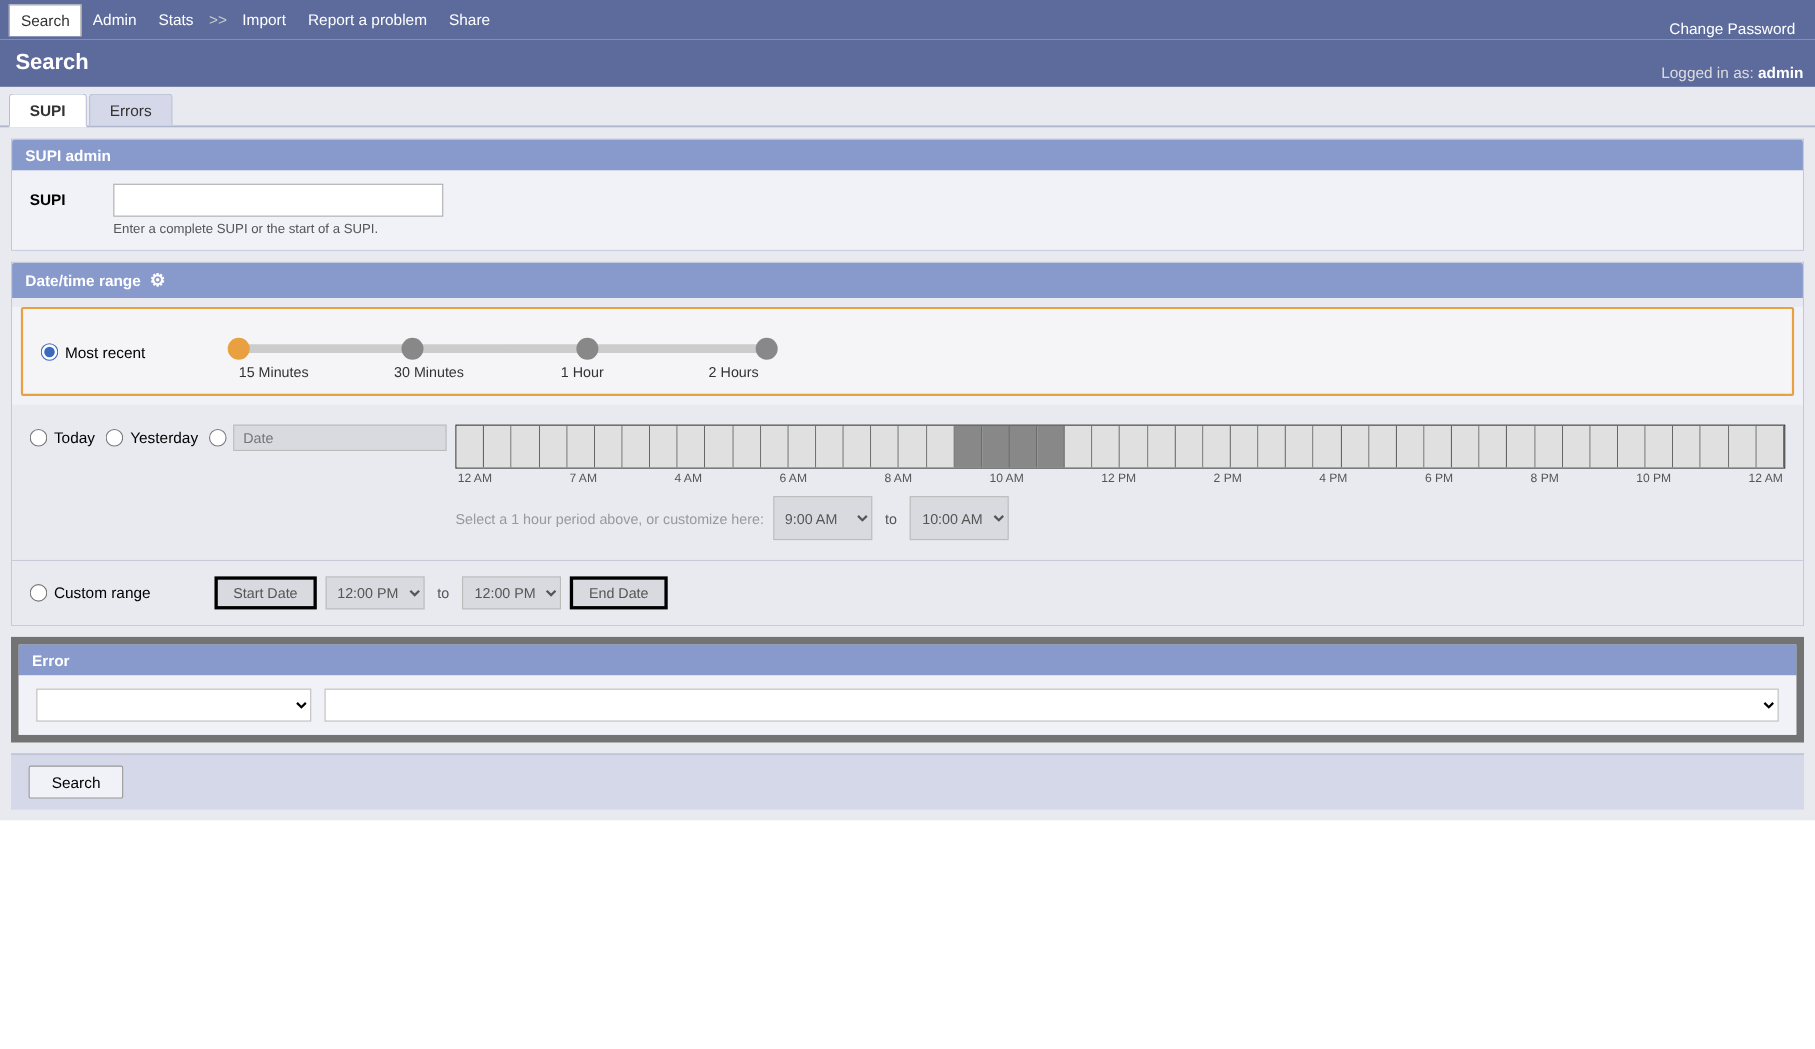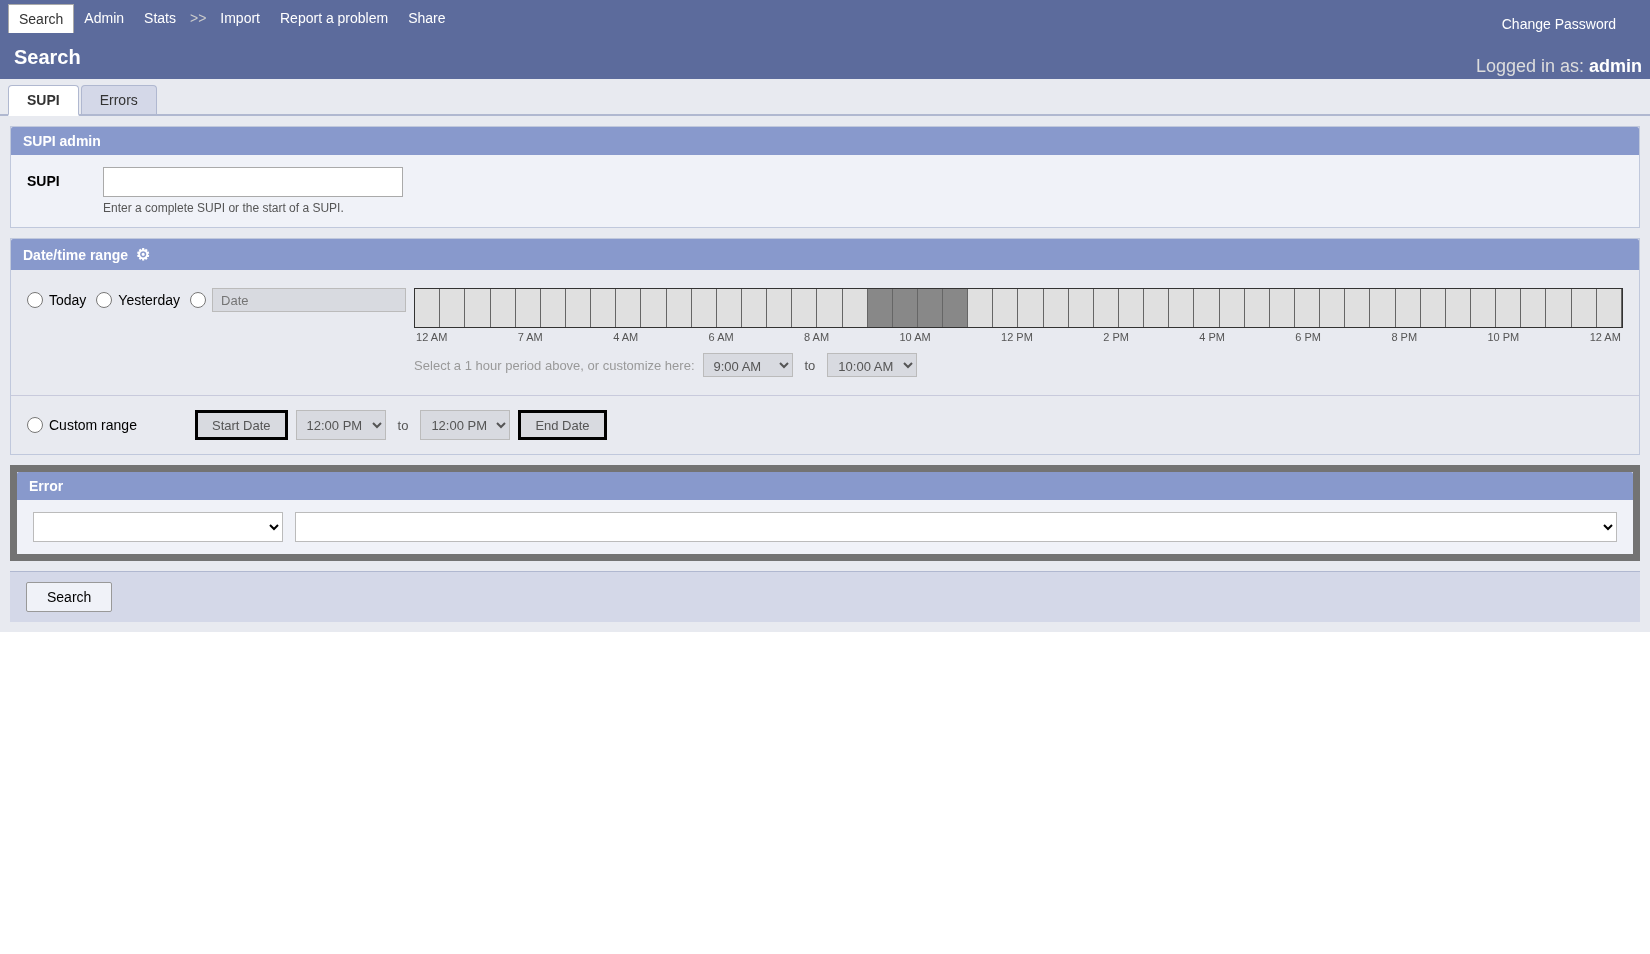"Logged in as: admin" .top-nav .right .logged-in { font-size: 18px -> 14px }
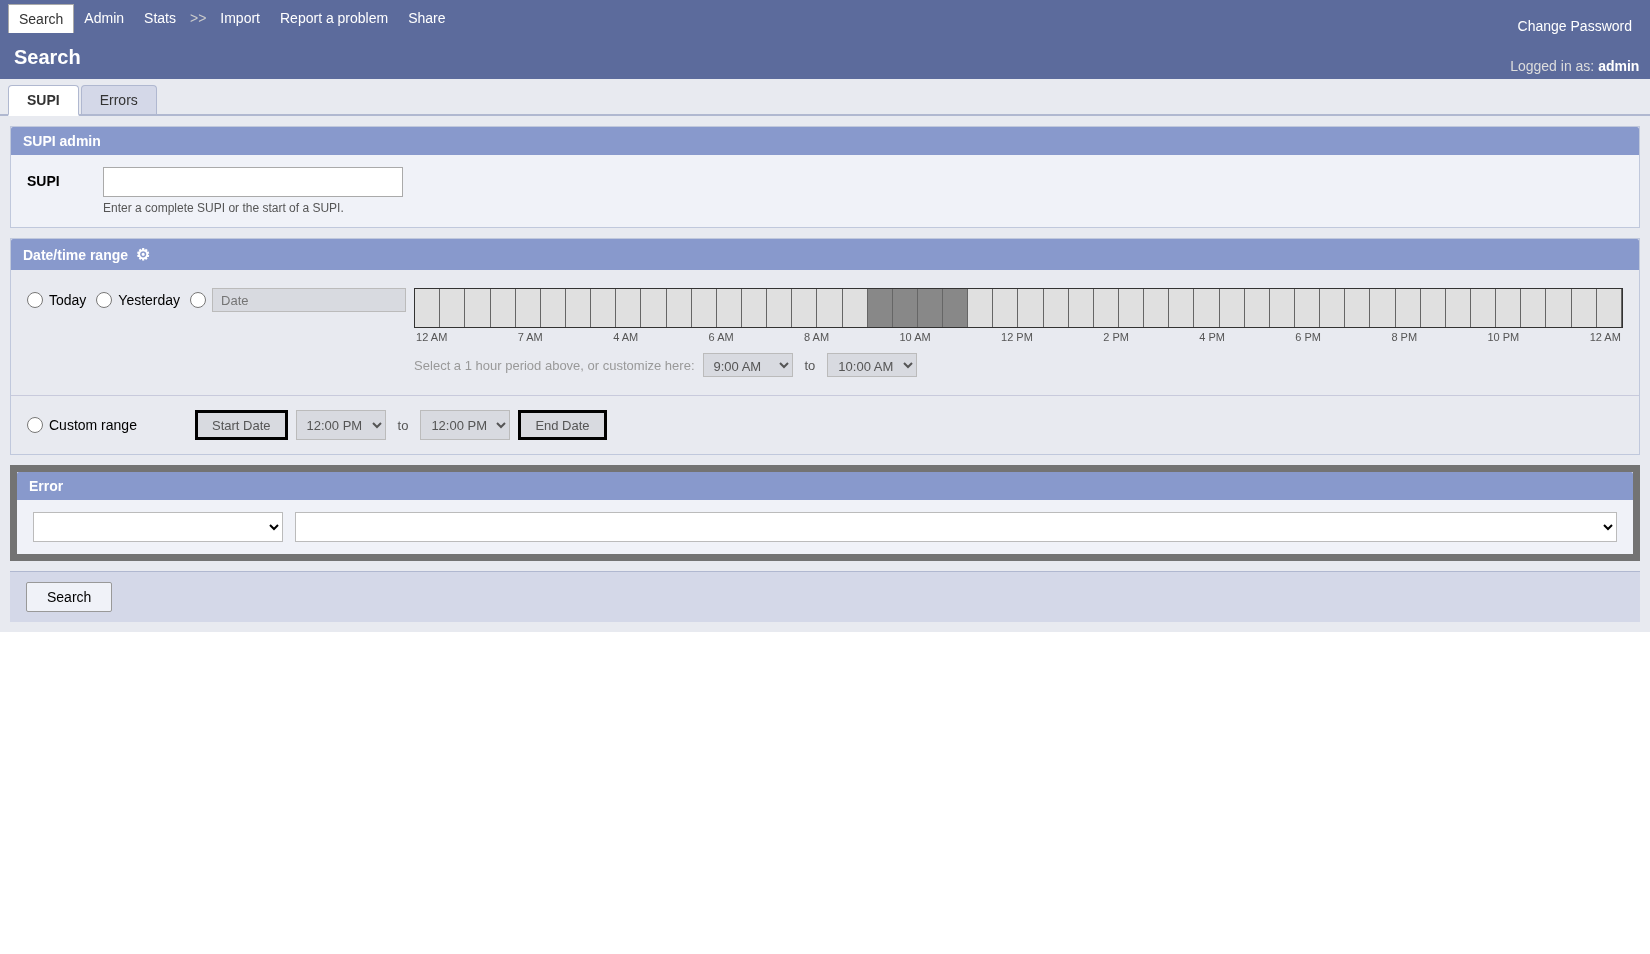"Most recent" div.most-recent-row { html: none -> <div> <label> <input> <span>Most recent</span> </label> <div> <div> <div></div> <div></div> <div></div> <div></div> <div></div> </div> <div> <span>15 Minutes</span> <span>30 Minutes</span> <span>1 Hour</span> <span>2 Hours</span> </div> </div> </div> }
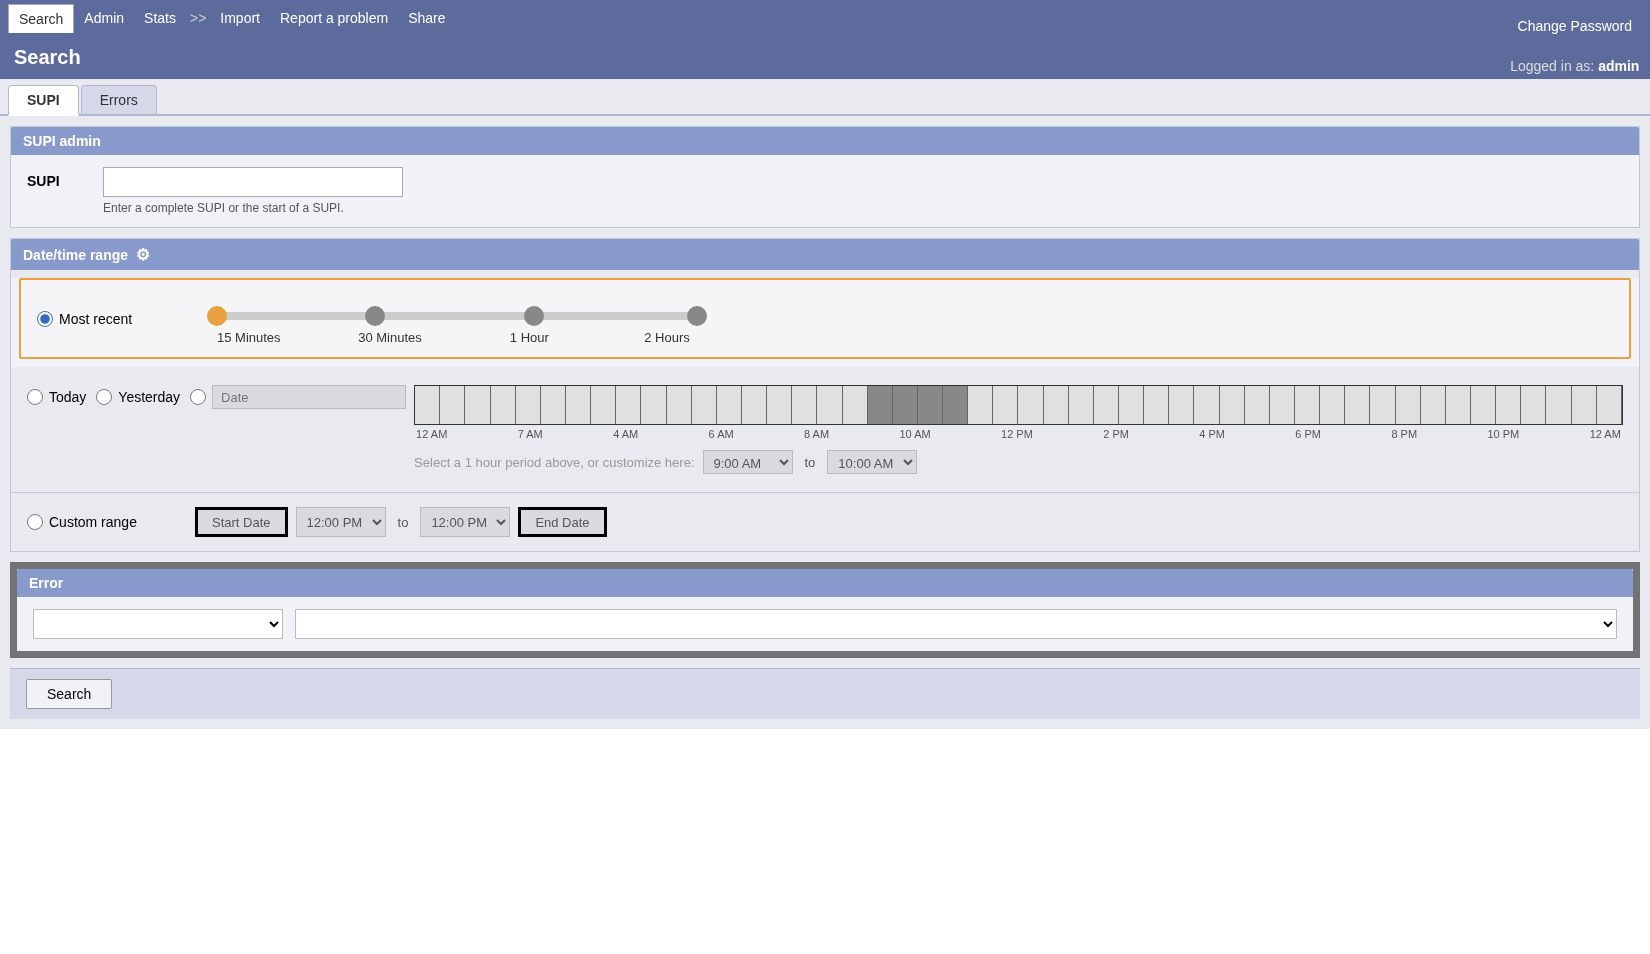"9:00 AM" .time-select { height: 24px -> 40px }
